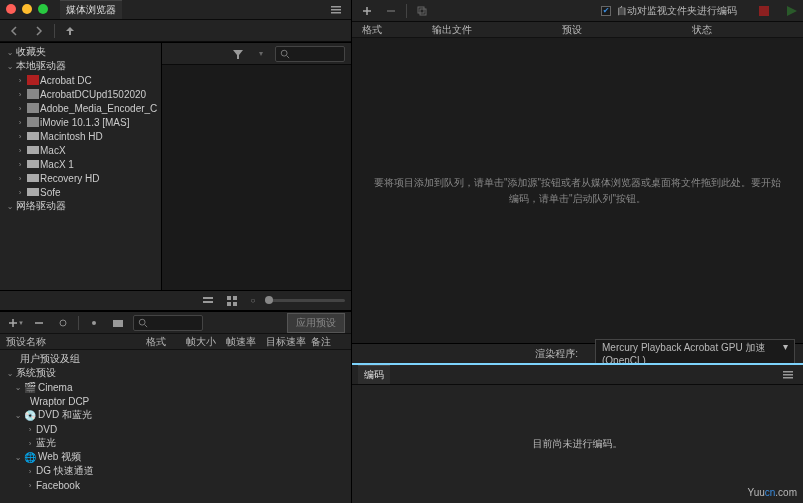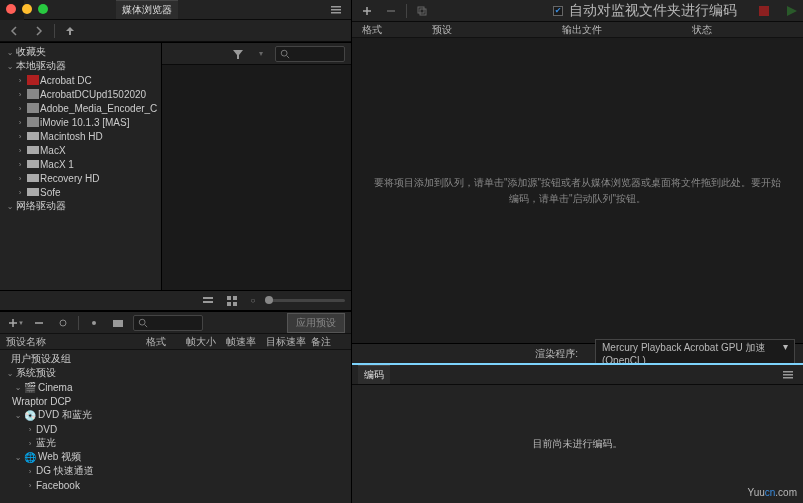"媒体浏览器" div.panel-hdr { margin-left: 24px -> none; padding-left: 92px -> 60px }
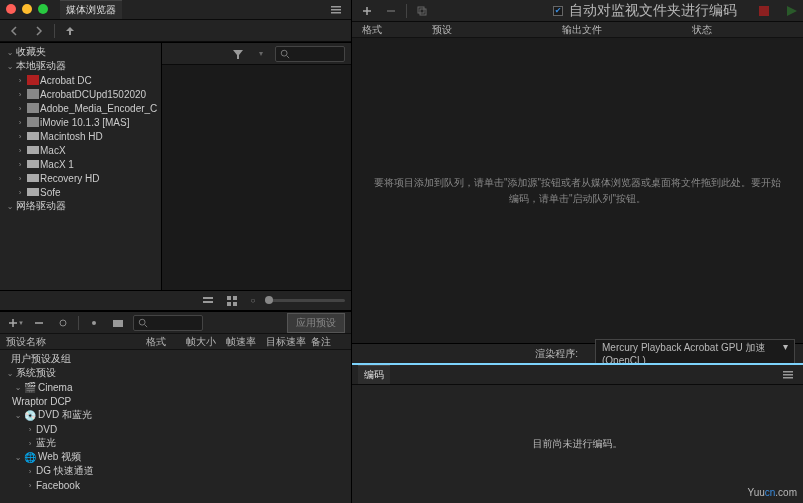"自动对监视文件夹进行编码" span { font-size: 14px -> 10px }
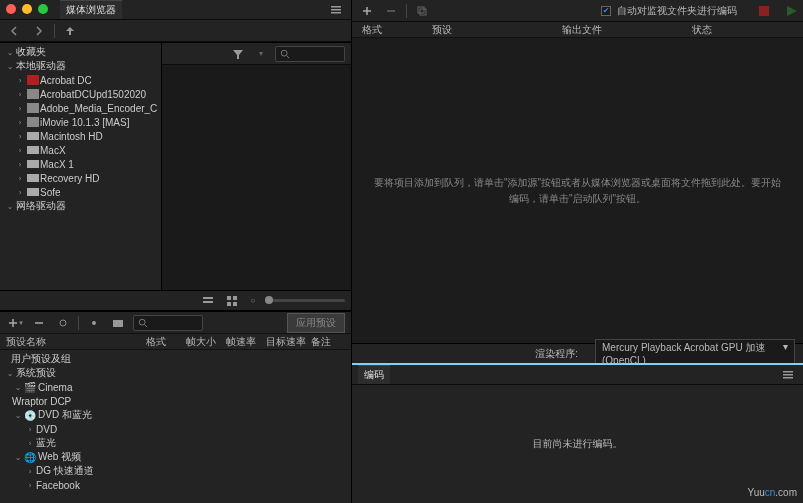"预设" span { order: before "输出文件" -> after "输出文件" }
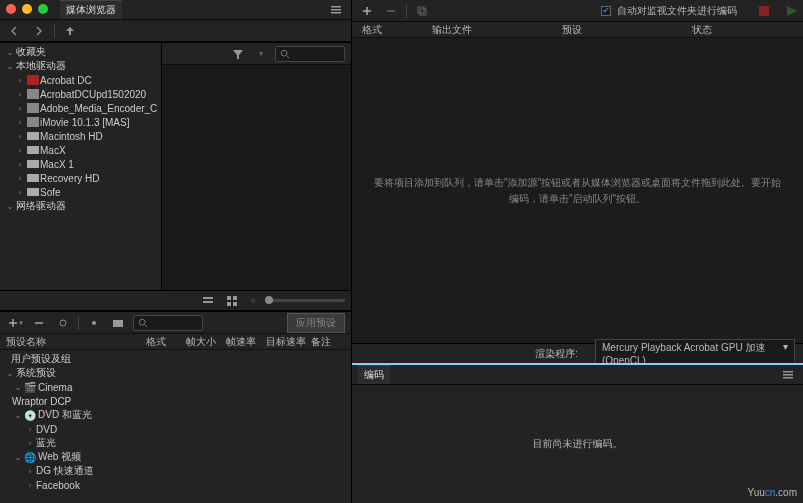"用户预设及组" div.trow { padding-left: 11px -> 20px }
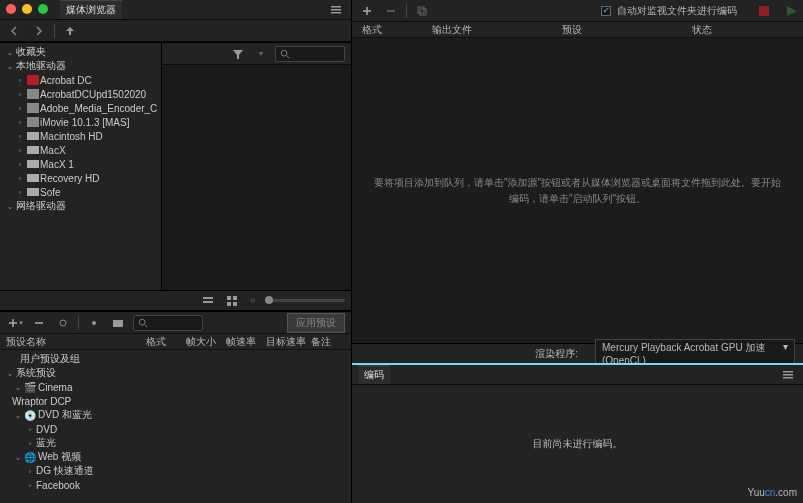"Wraptor DCP" div.trow { padding-left: 12px -> 30px }
